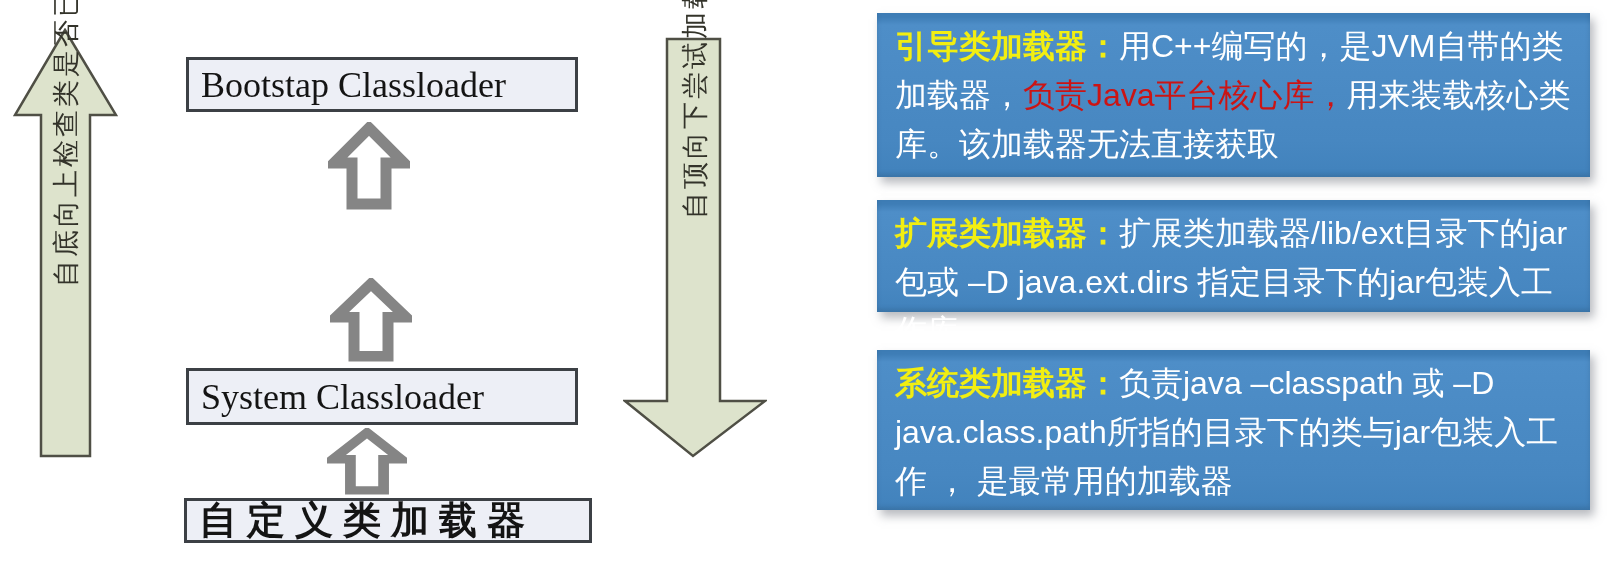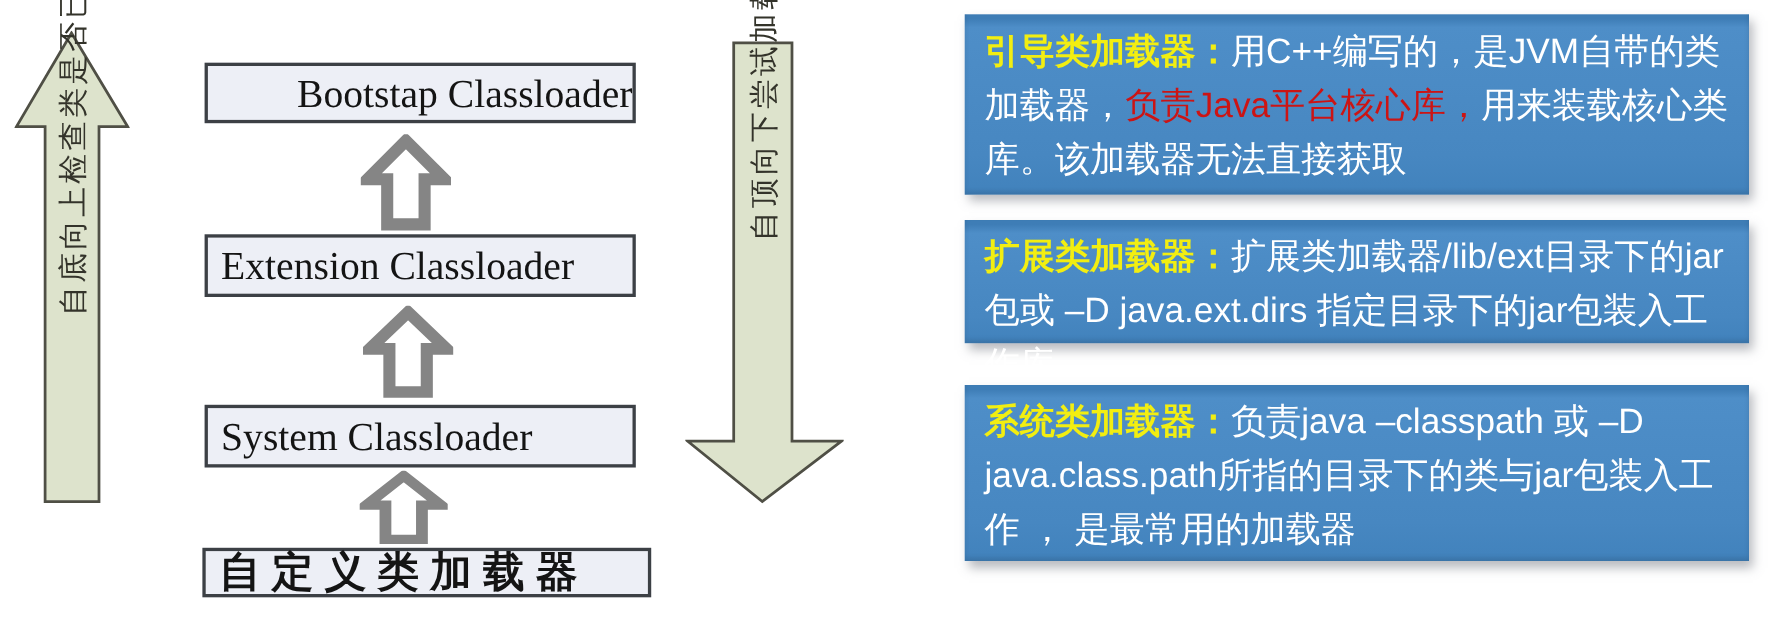"Bootstap Classloader" .cl-box.b1 { justify-content: flex-end -> none }
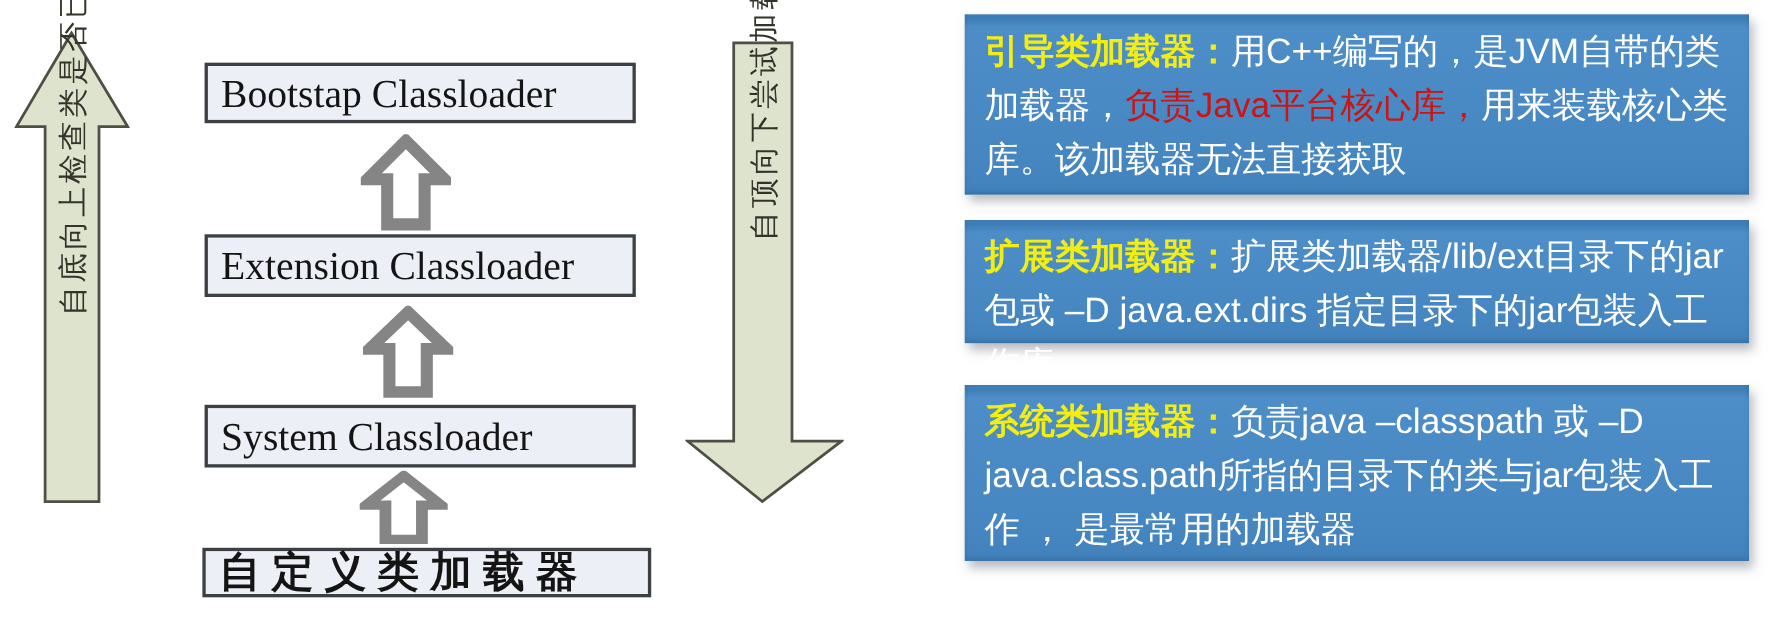"Extension Classloader" div.cl-box { html: <div> <span>Extension Classloader</span> </div> -> none }
